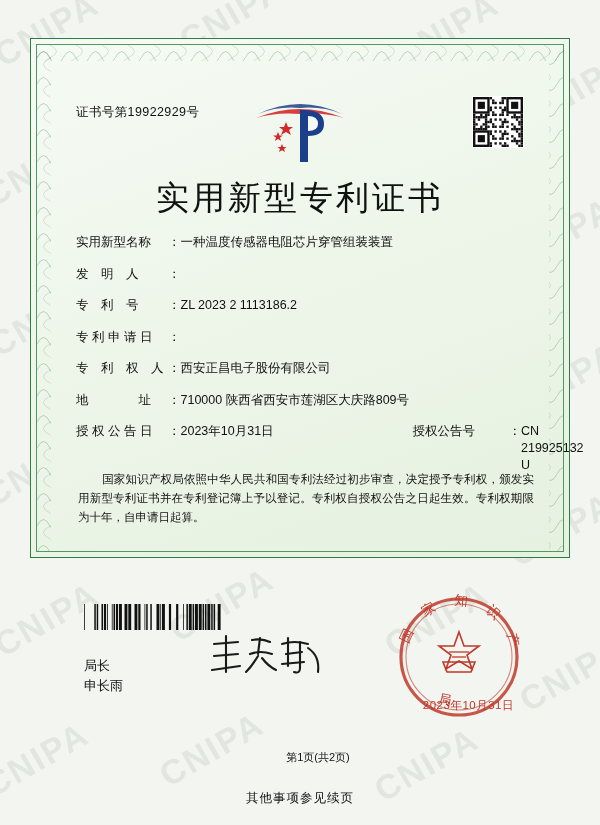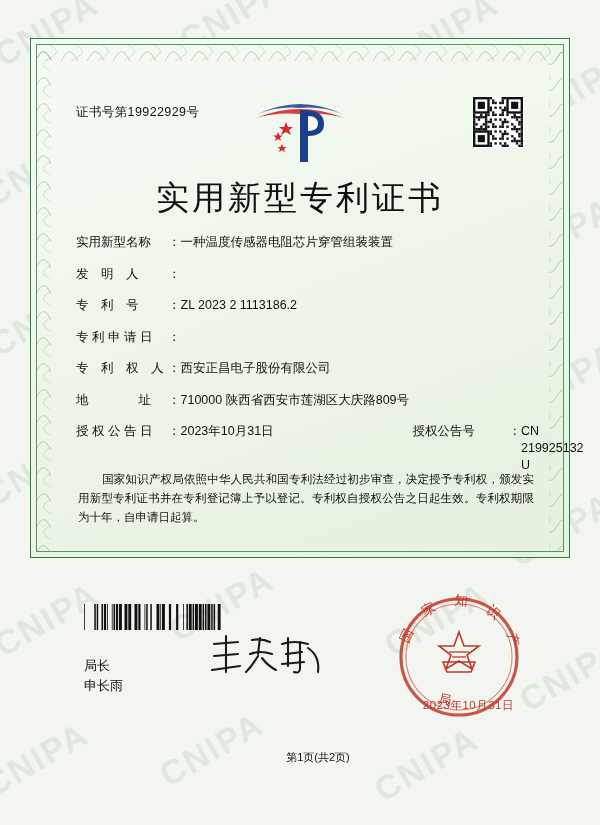"其他事项参见续页" div.footer-note { html: none -> <div>其他事项参见续页</div> }
